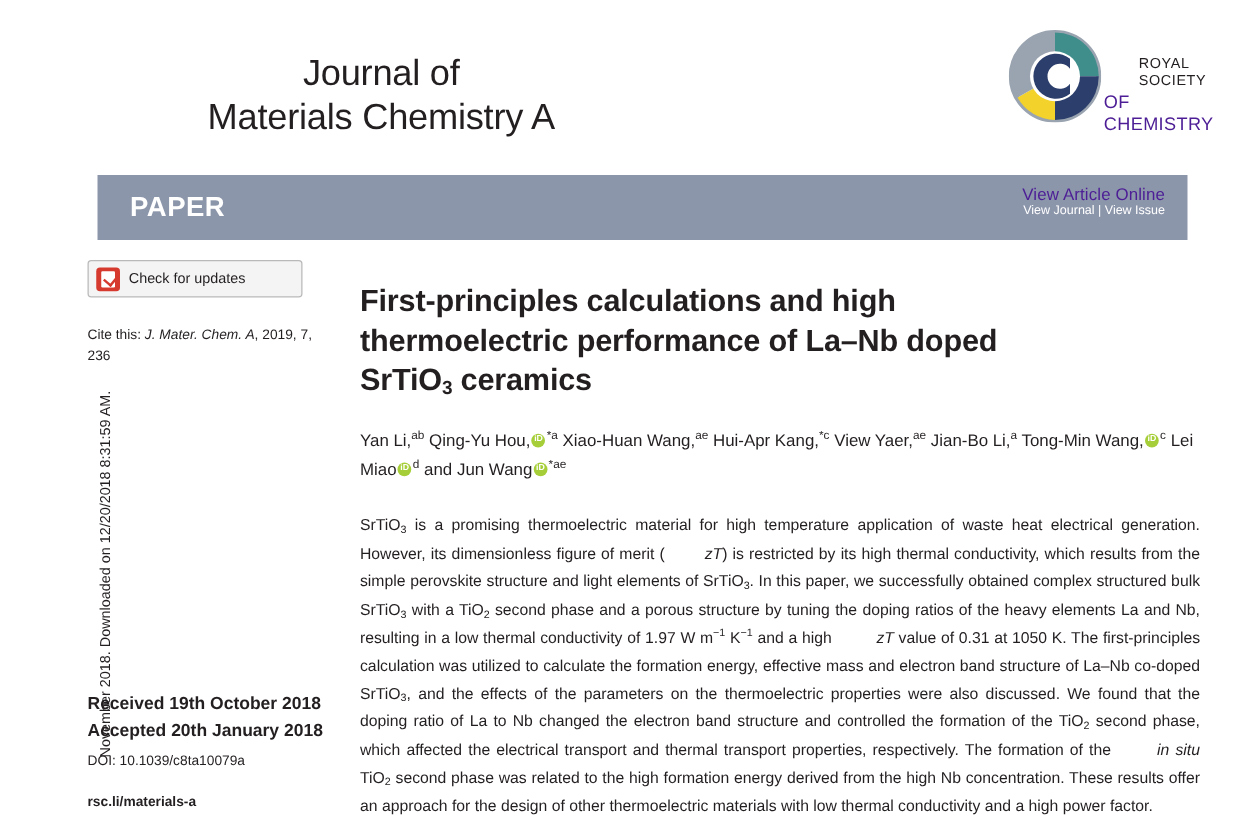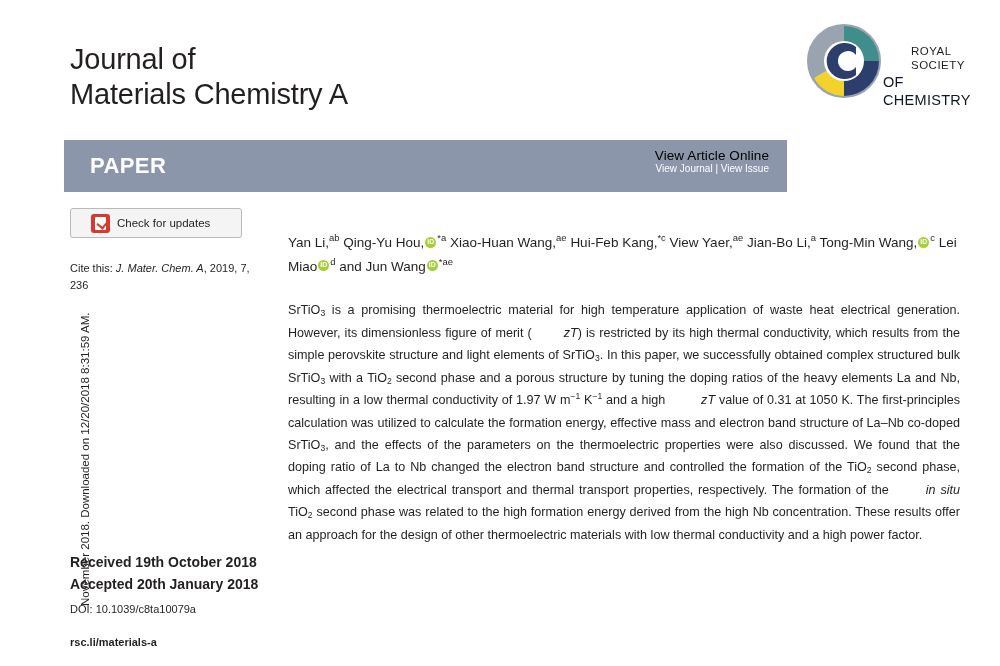"Journal of" .journal-title { text-align: none -> center }
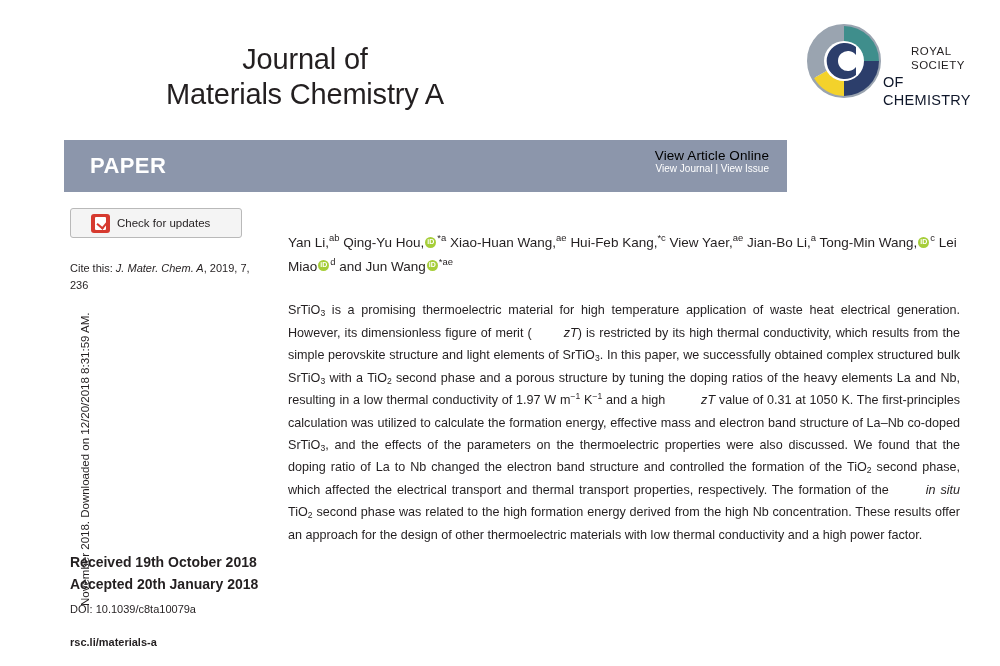"OF CHEMISTRY" .rsc-logo .words .l2 { color: #0f172a -> #4c1d95 }
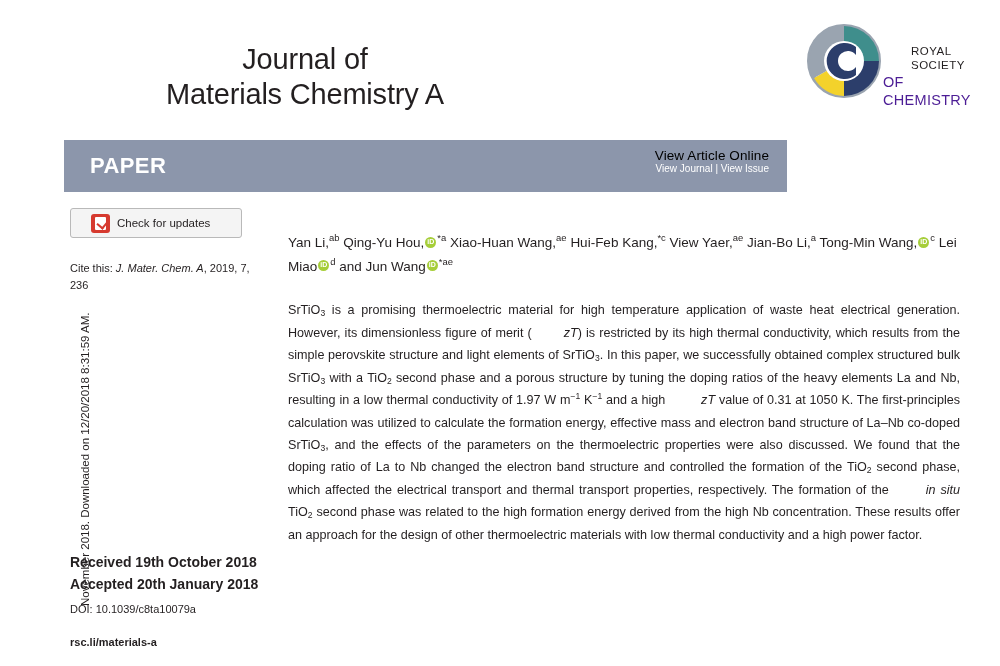"PAPER" .banner { left: 24px -> 38px; width: 723px -> 872px }
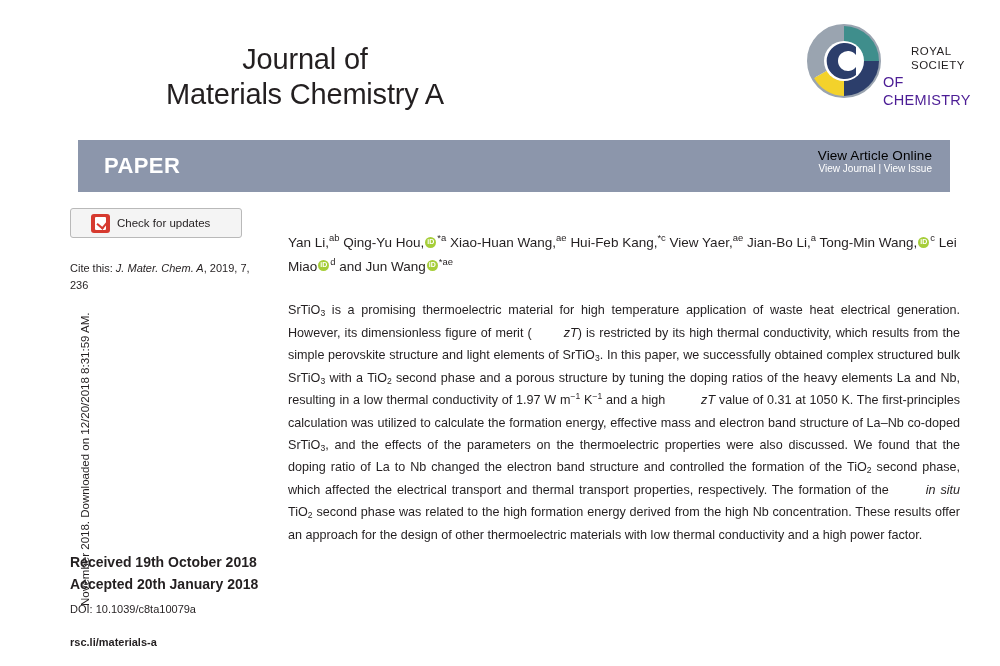"View Article Online" .banner .online .line1 { color: #000000 -> #4c1d95 }
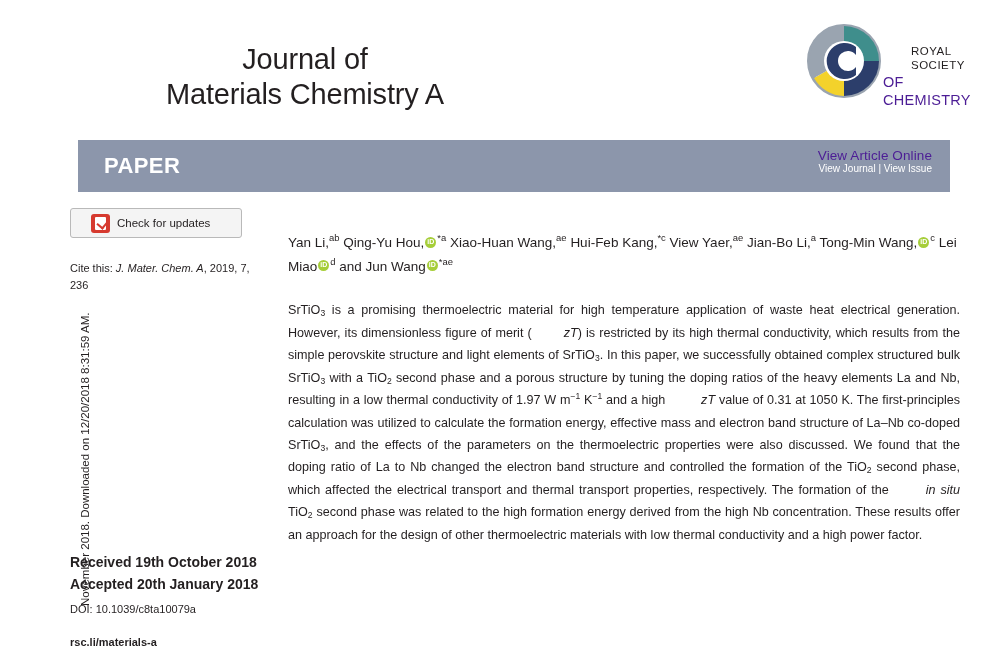"Check for updates" .crossmark { padding-left: 20px -> 6px }
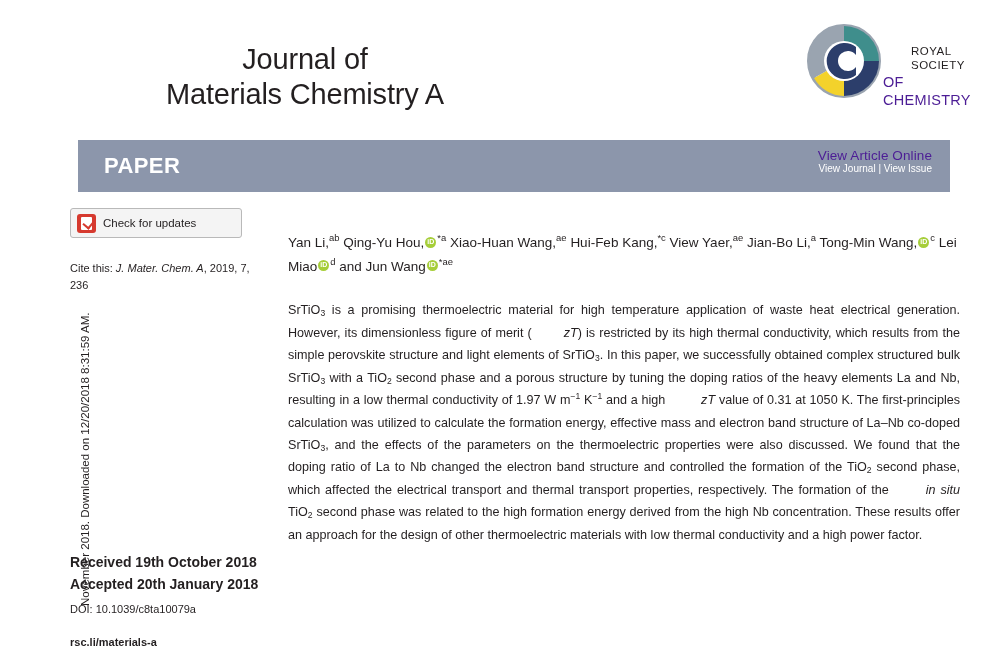"First-principles calculations and high" h1.art-title { html: none -> <h1> <span>First-principles calculations and high</span><br> <span>thermoelectric performance of La–Nb doped</span><br> <span>SrTiO</span><sub>3</sub><span> ceramics</span> </h1> }
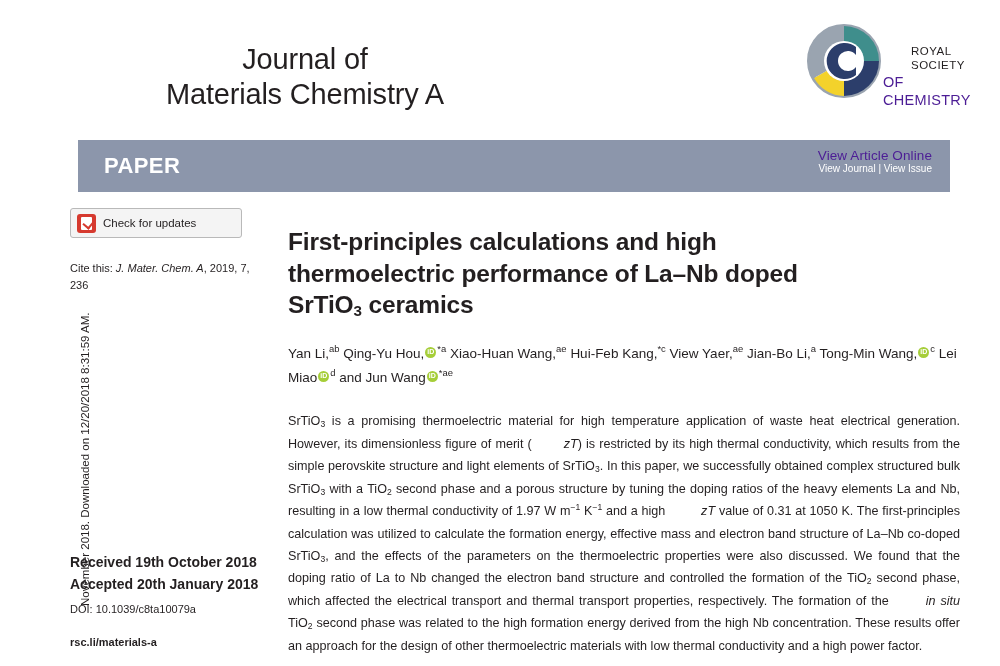"Hui-Feb Kang," span { text: Hui-Feb -> Hui-Apr }
